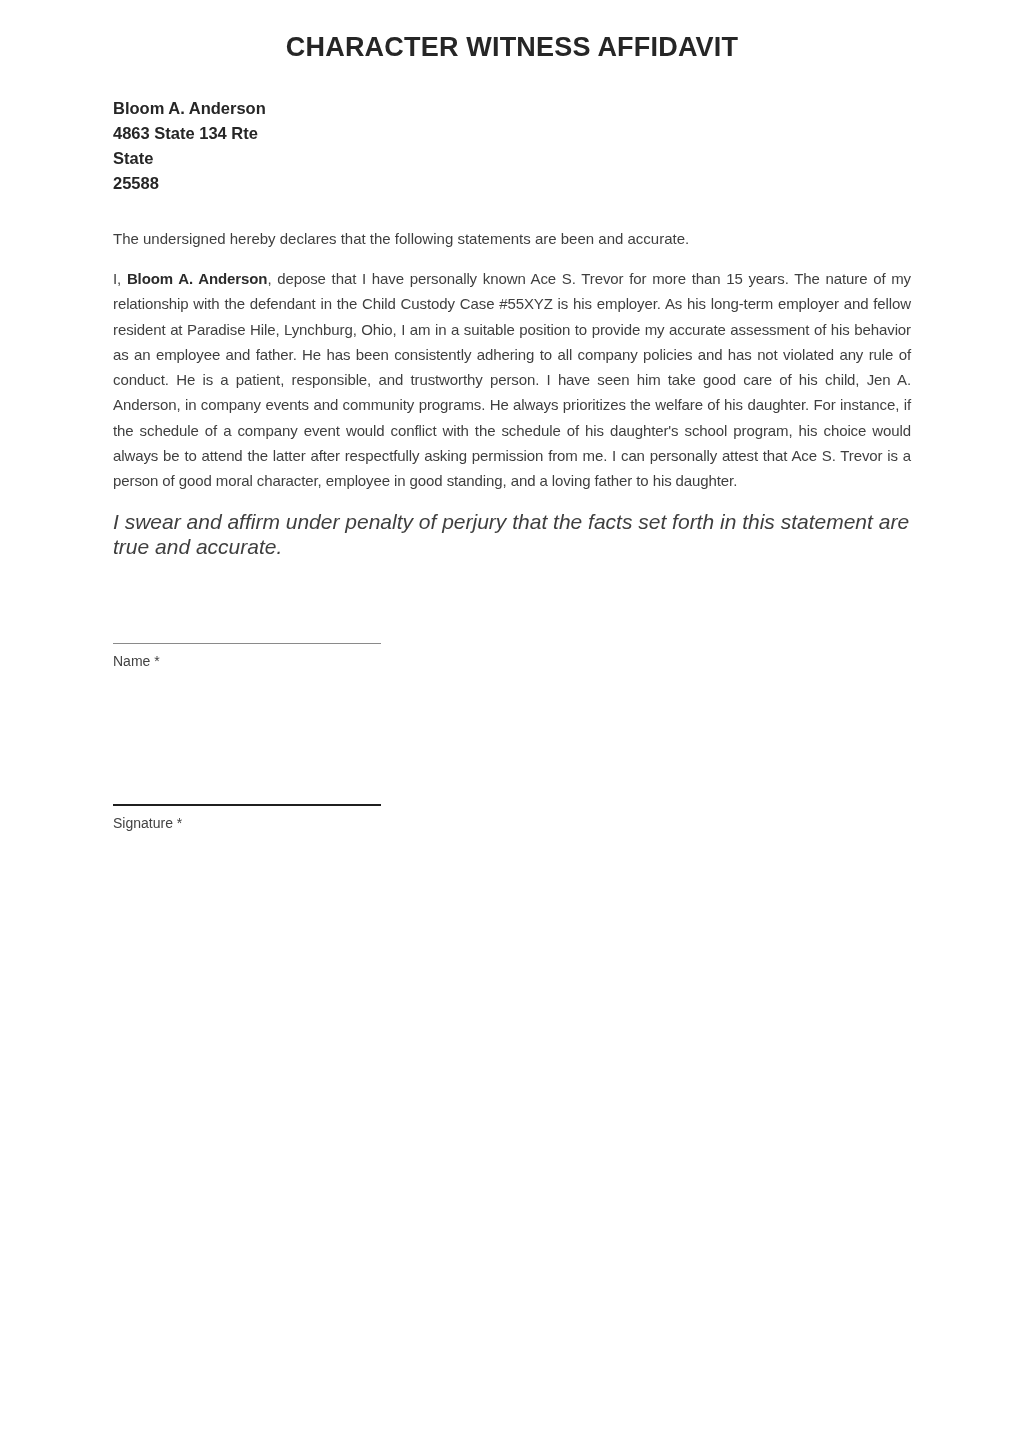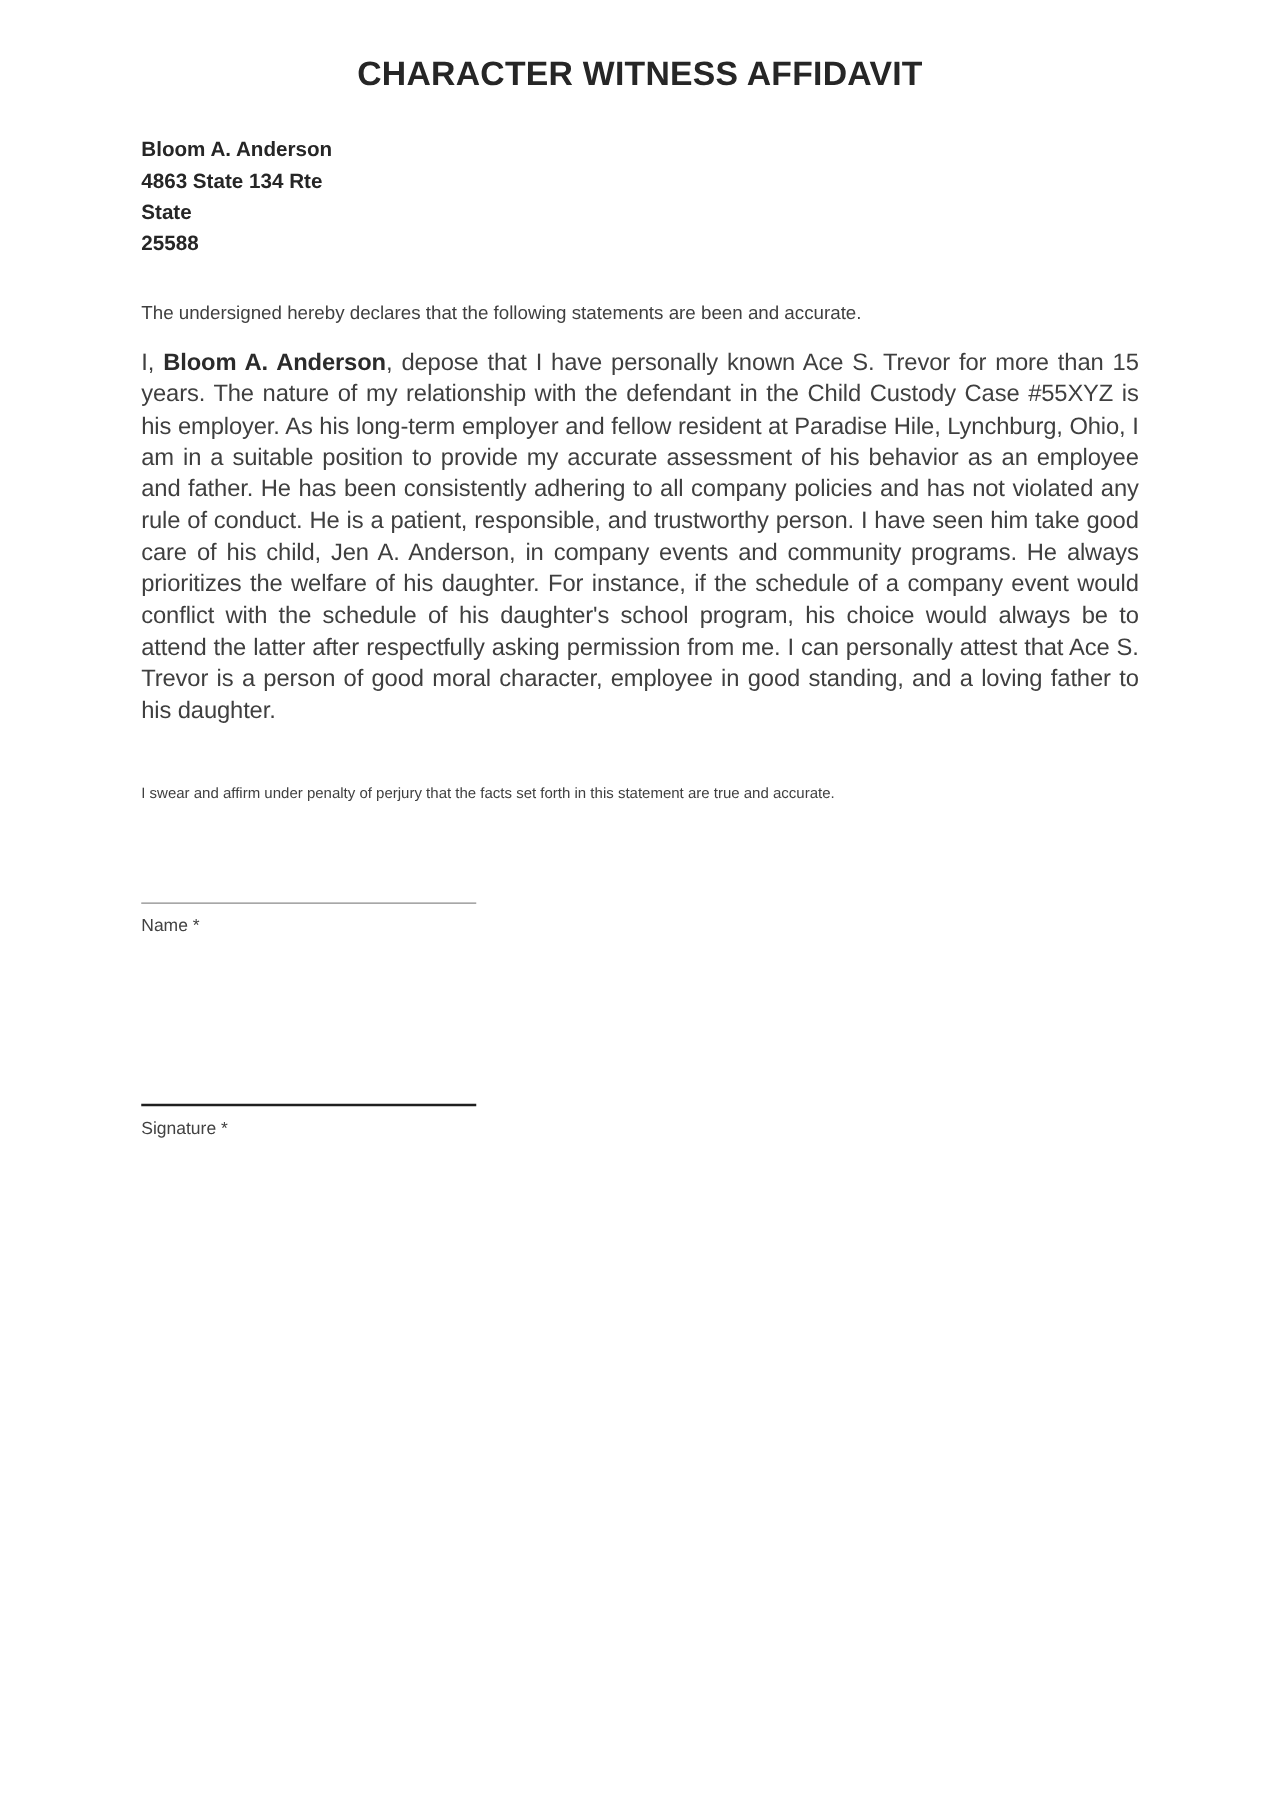"CHARACTER WITNESS AFFIDAVIT" .doc-title { margin-top: 42px -> 30px }
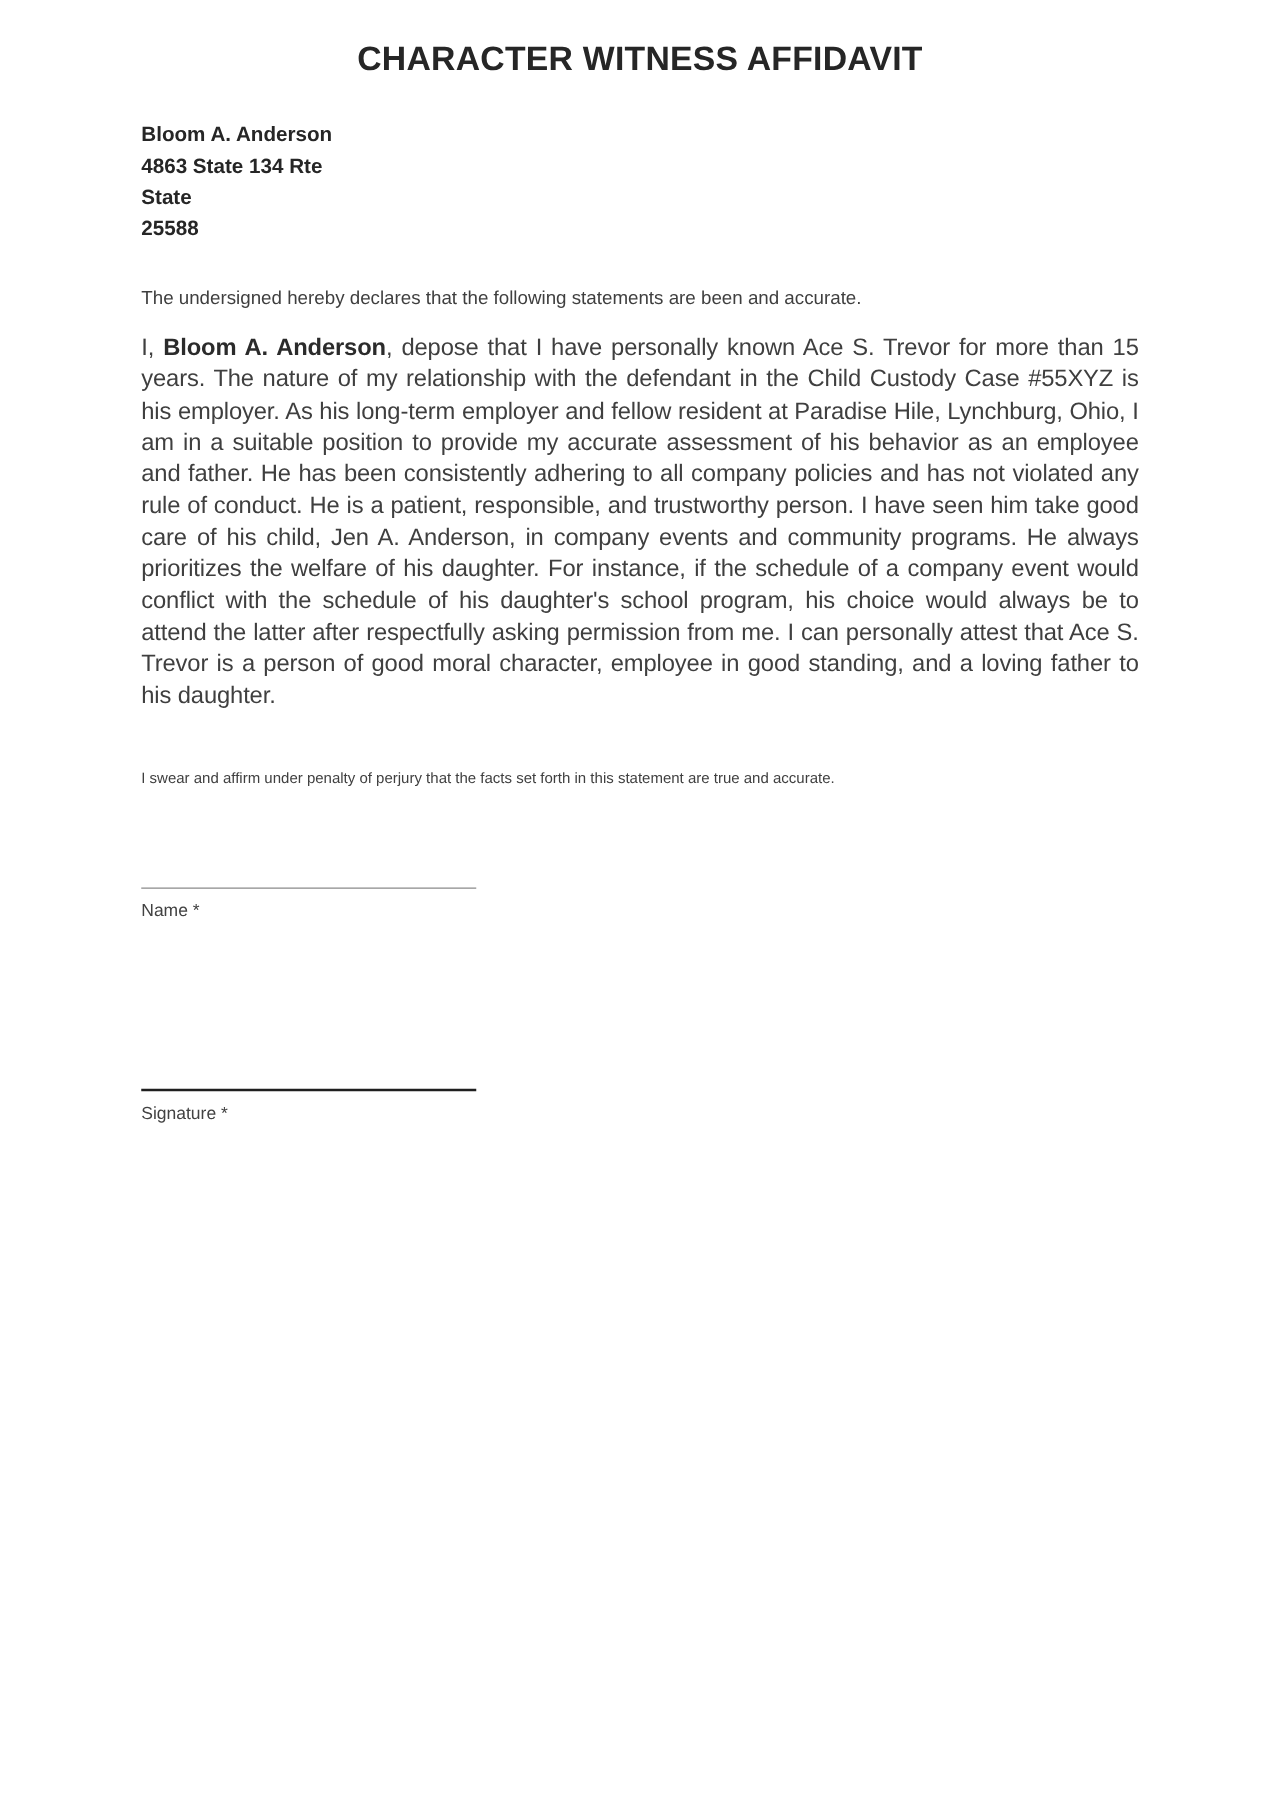"I, Bloom A. Anderson, depose" .statement { font-size: 19px -> 15px }
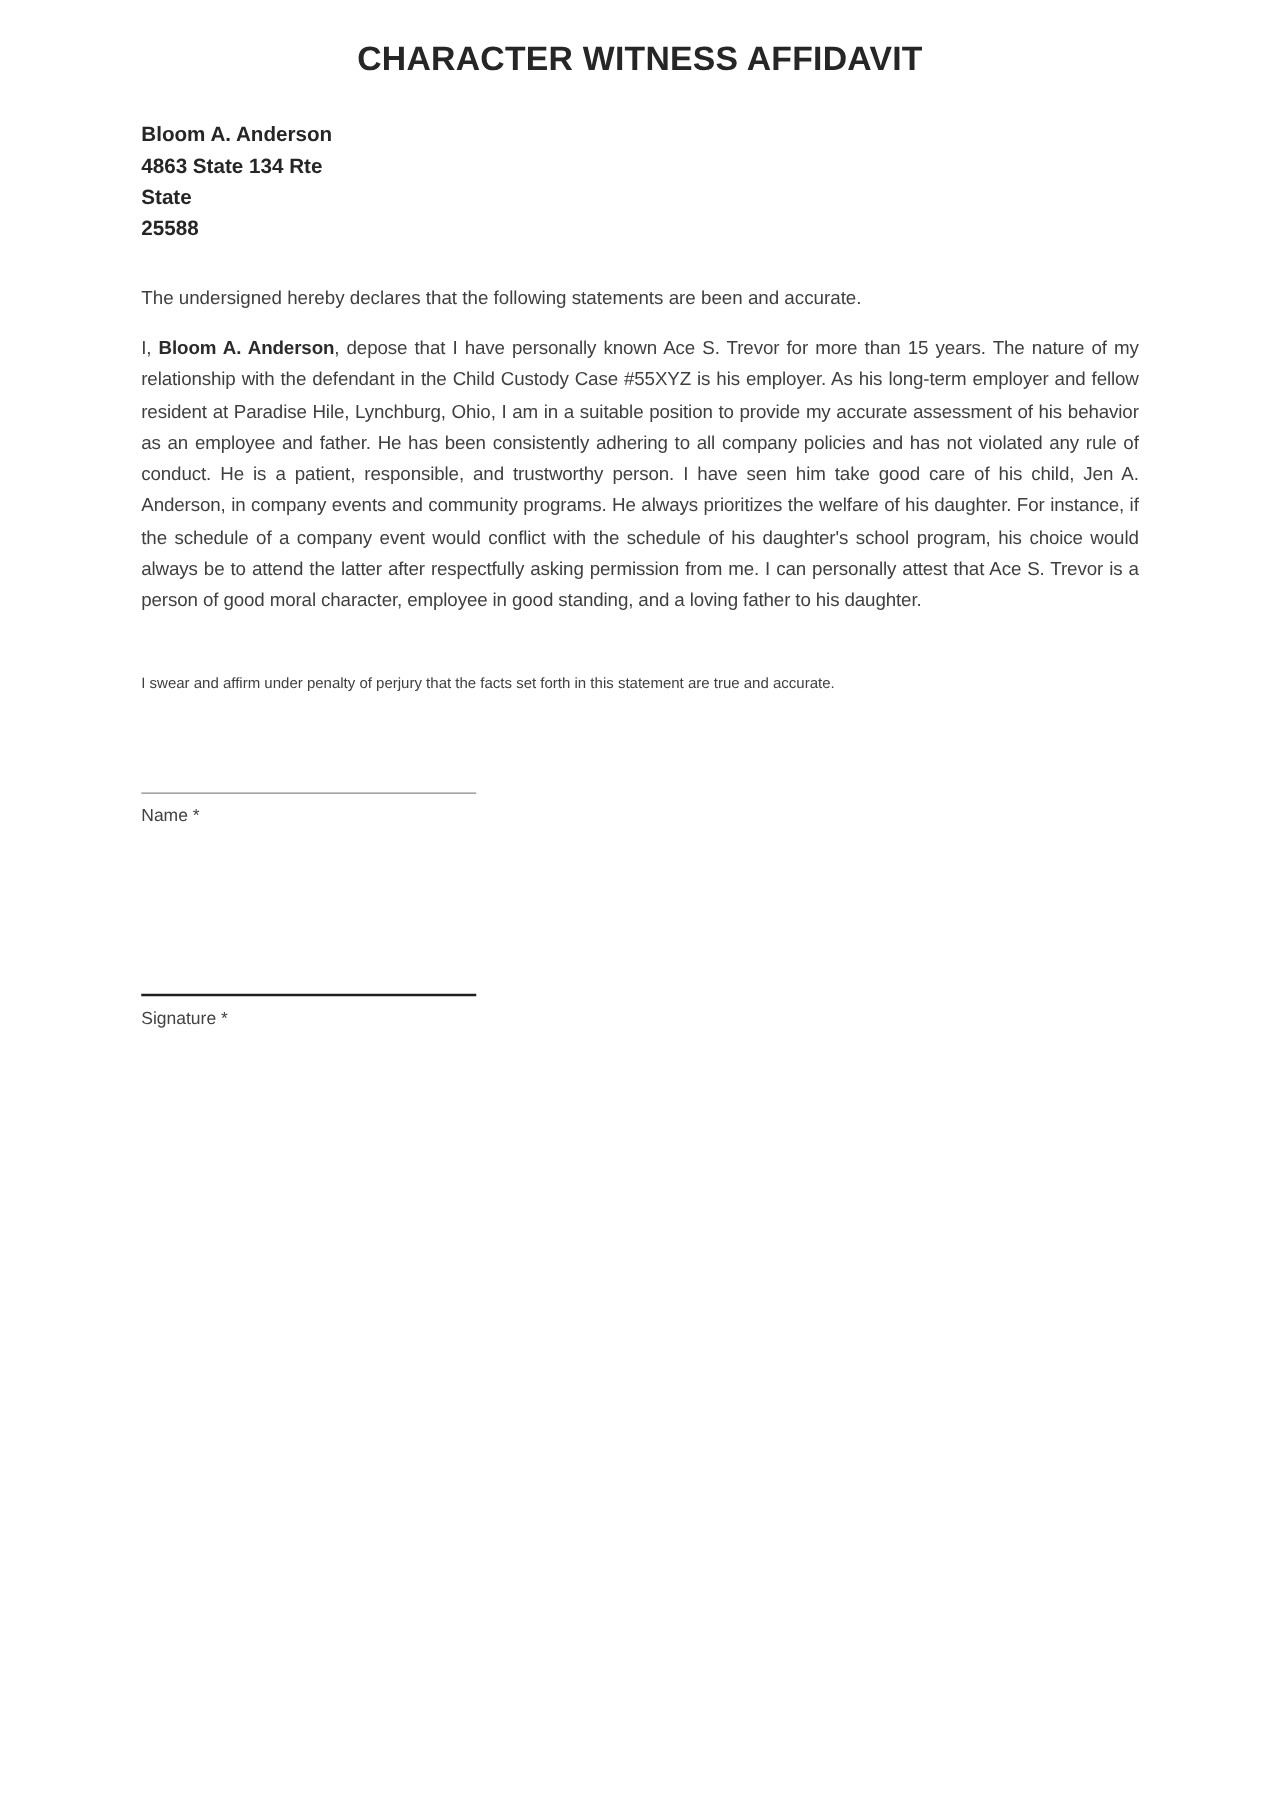"I swear and affirm under" .oath { font-size: 12px -> 21px; font-style: none -> italic; margin-top: 40px -> 15px }
